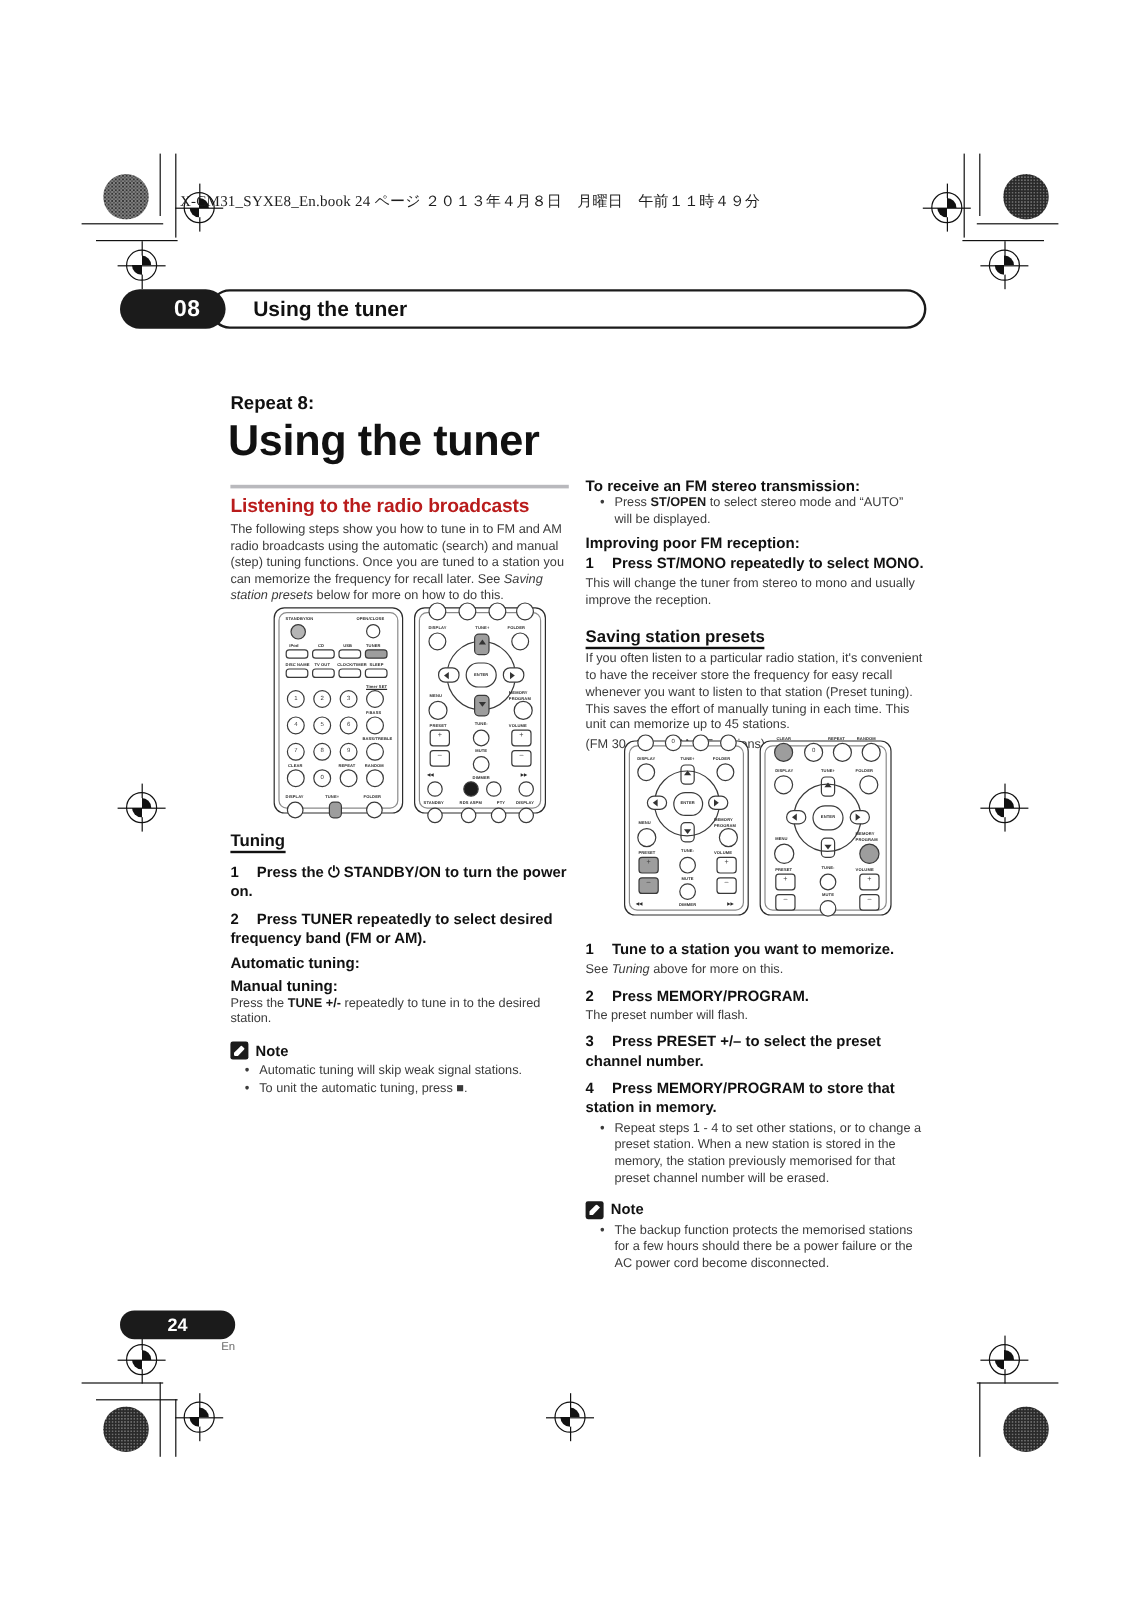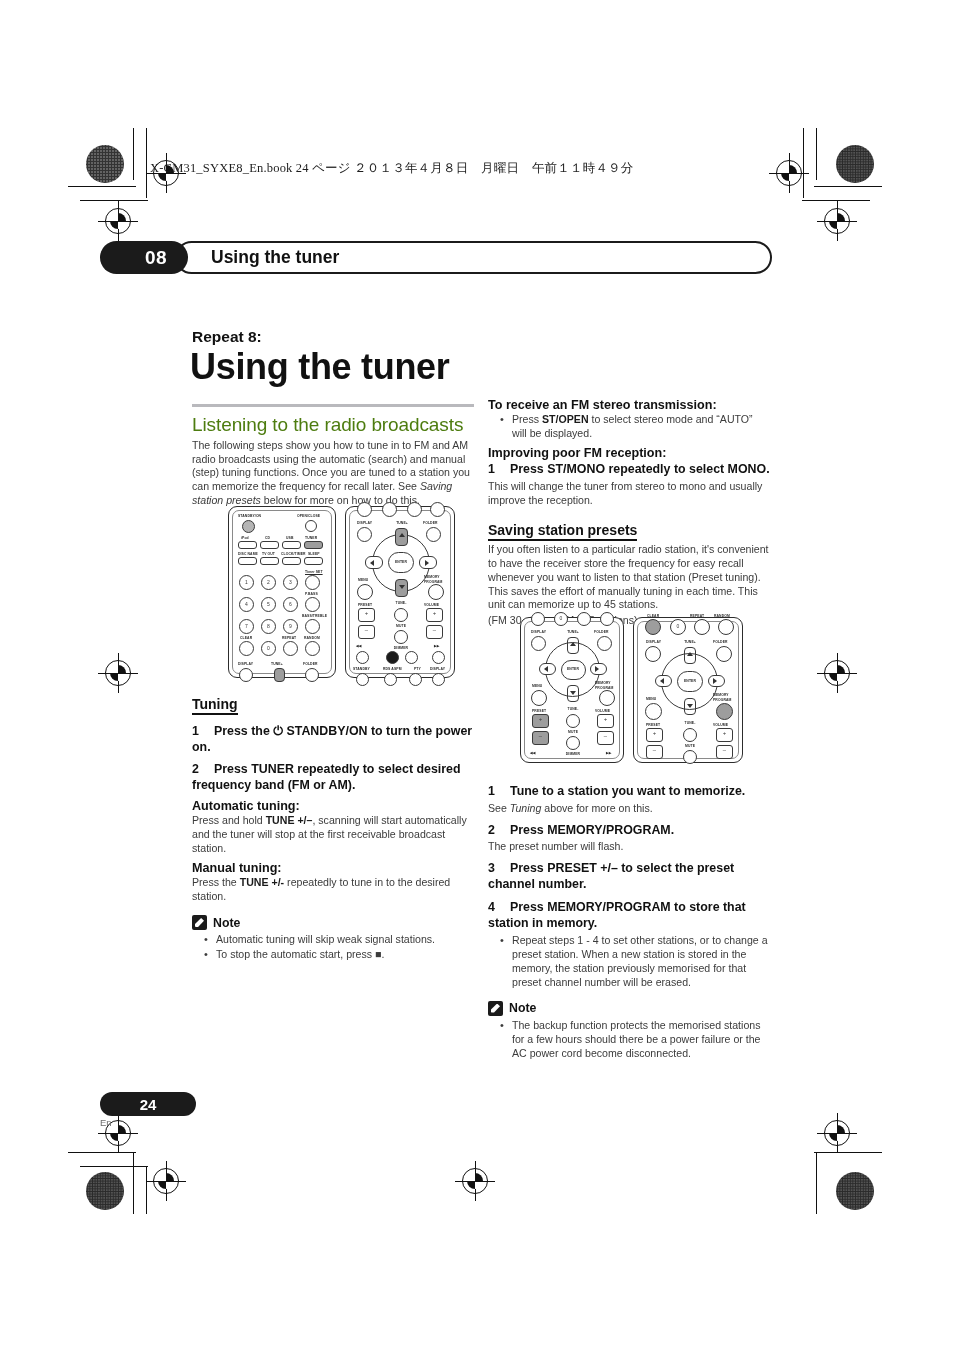"Listening to the radio broadcasts" h2.sec { color: #4d7c0f -> #b91c1c; font-size: 19px -> 16px; font-weight: normal -> bold }
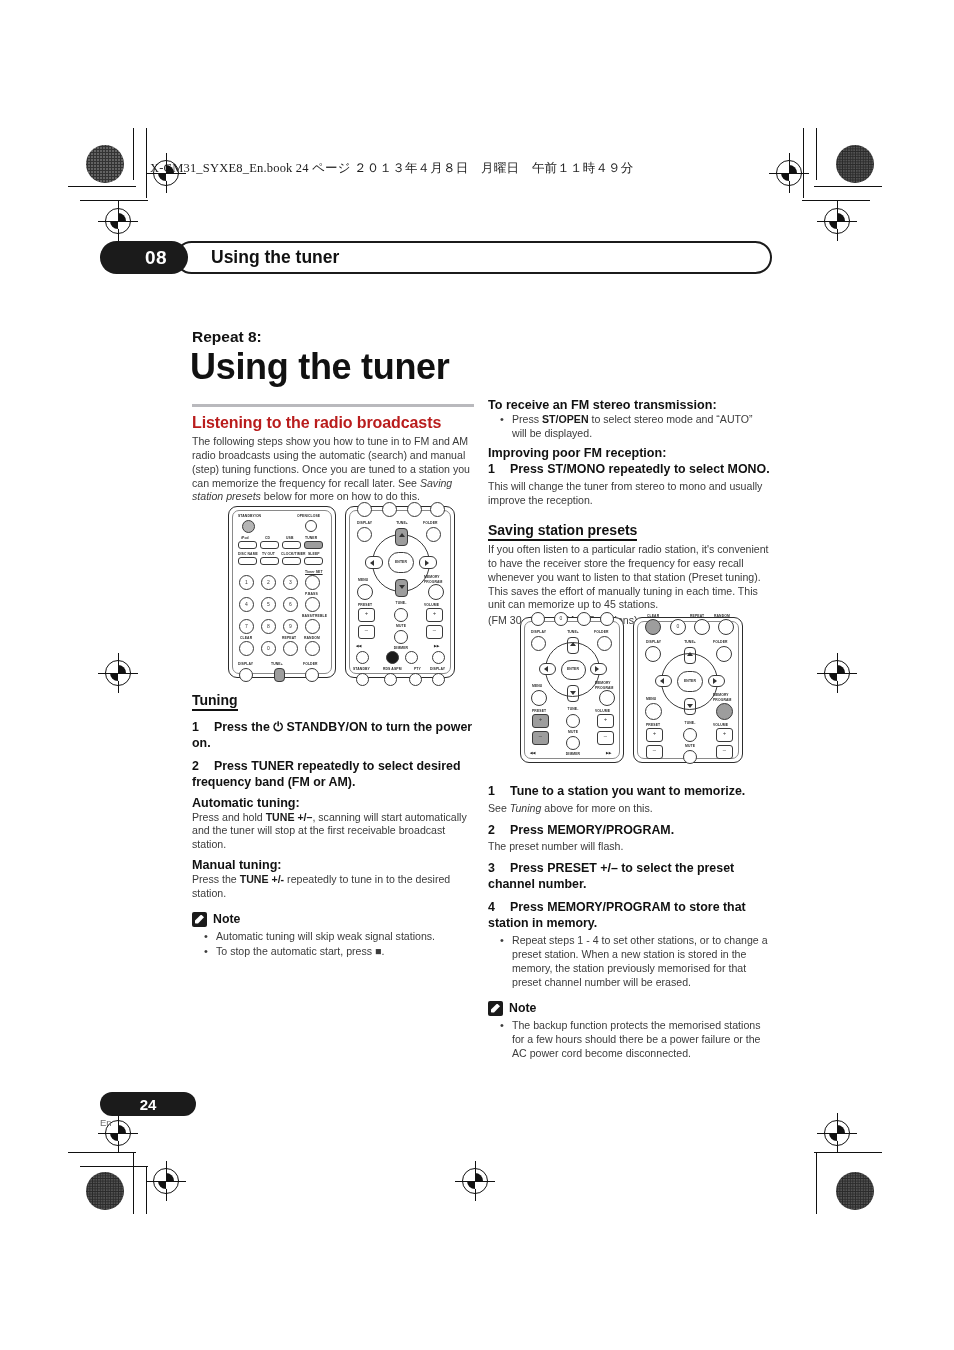"Press and hold TUNE +/–," p.body { html: <p><span>Press and hold </span><b>TUNE +/–</b><span>, scanning will start automatically and the tuner will stop at the first receivable broadcast station.</span></p> -> none }
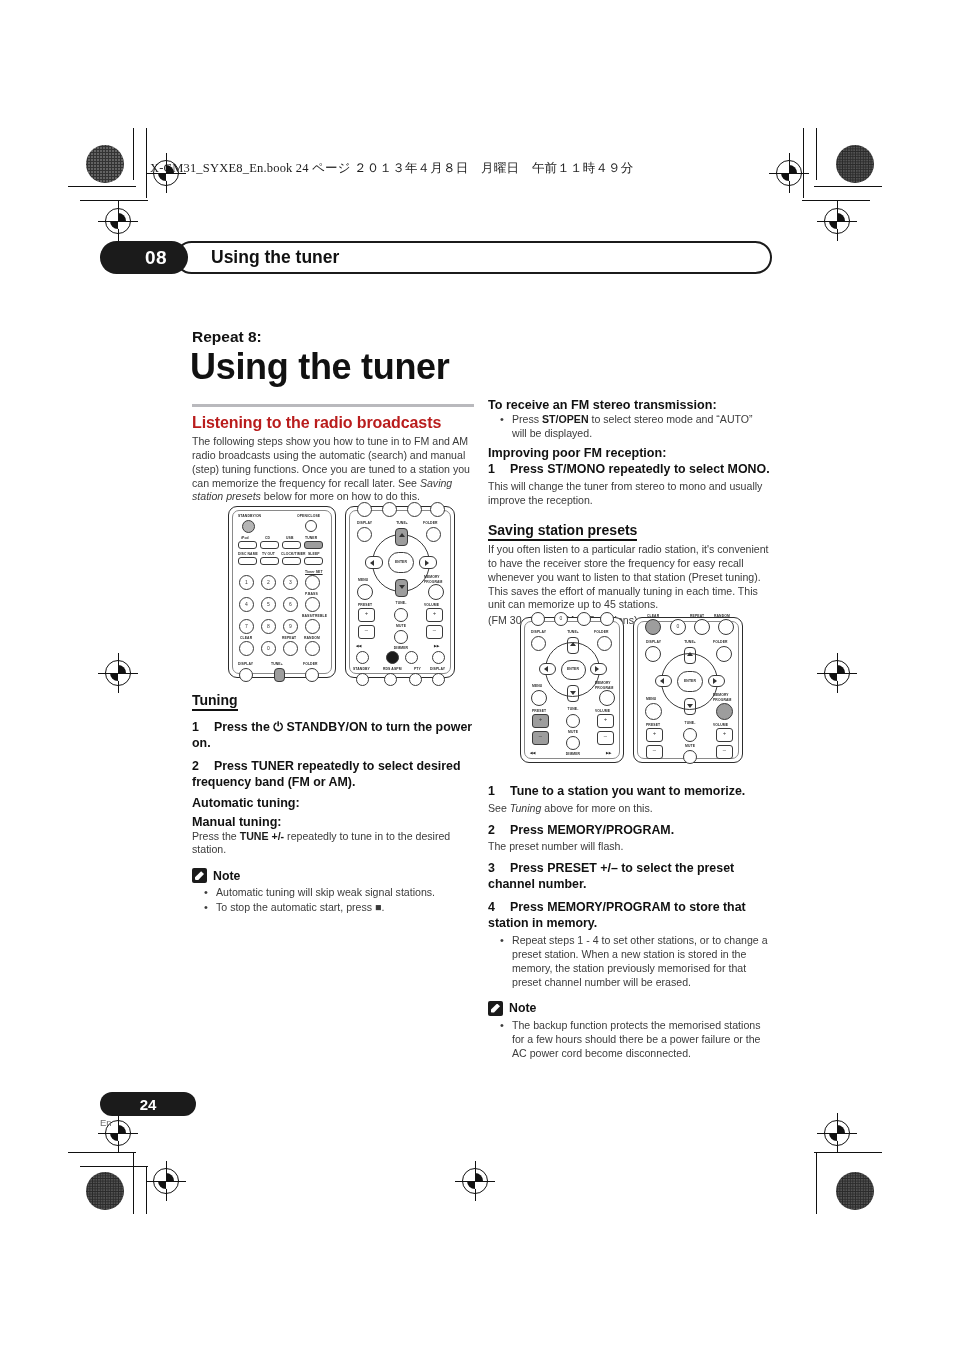"To stop the automatic start," li { text: stop the automatic start -> unit the automatic tuning }
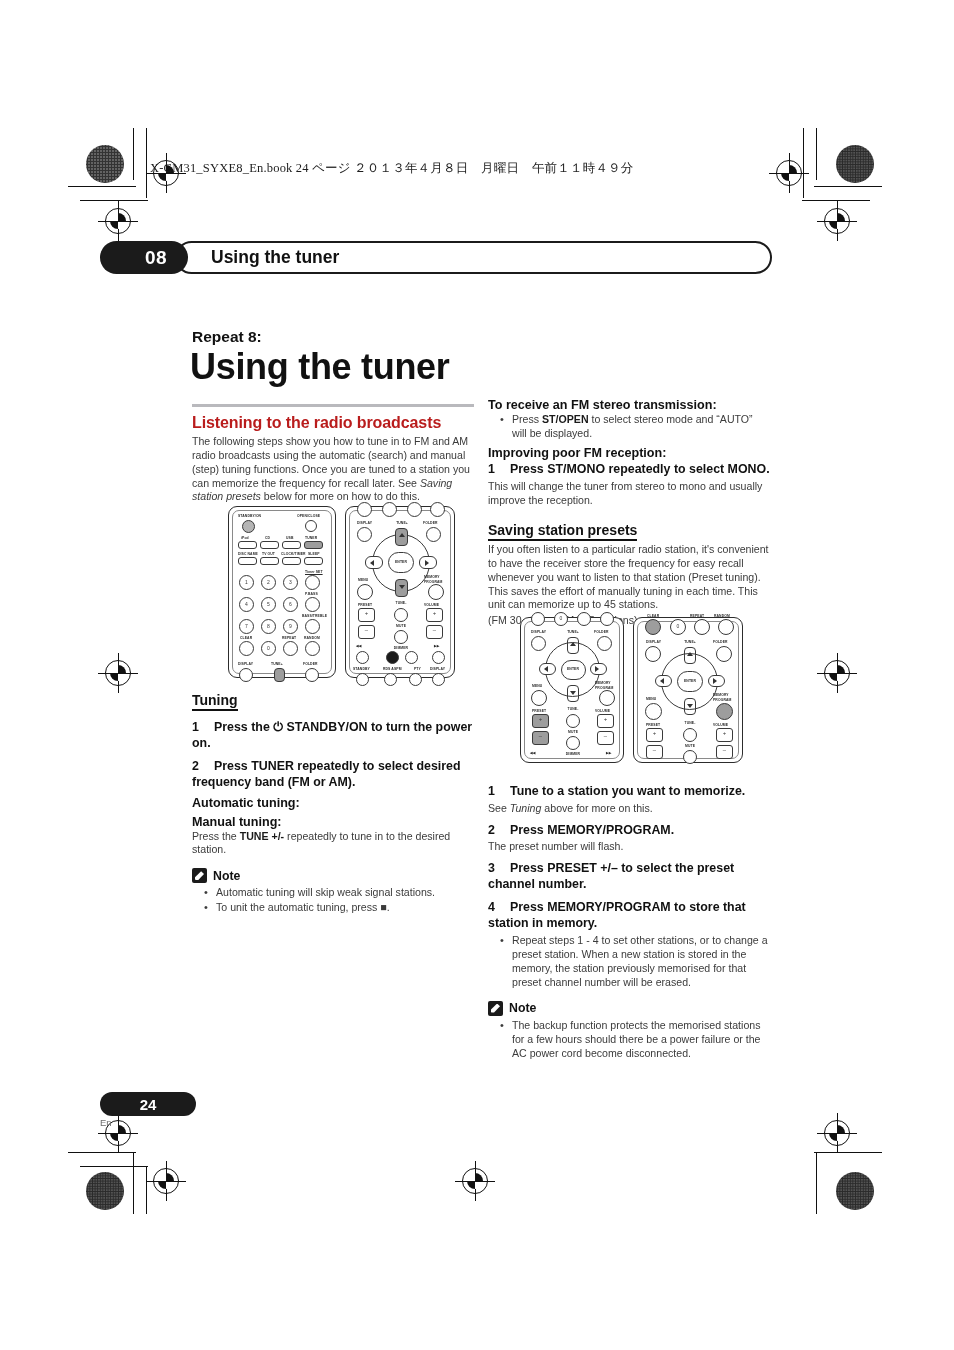"En" .footer-en { text-align: left -> right }
